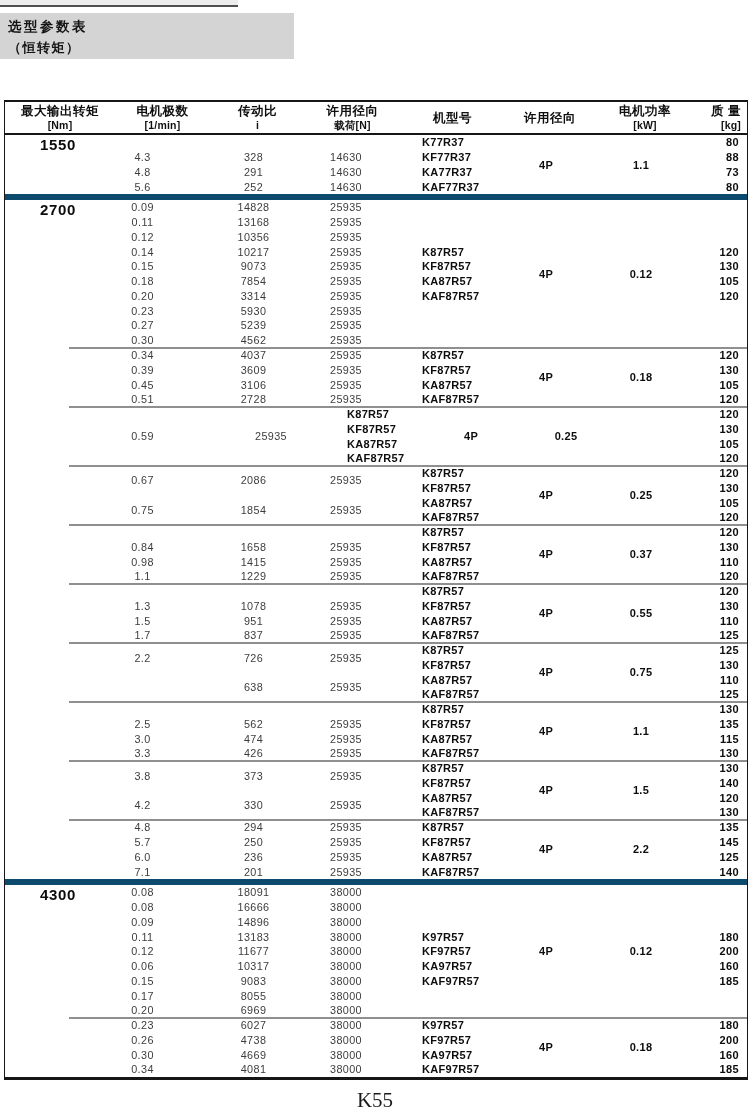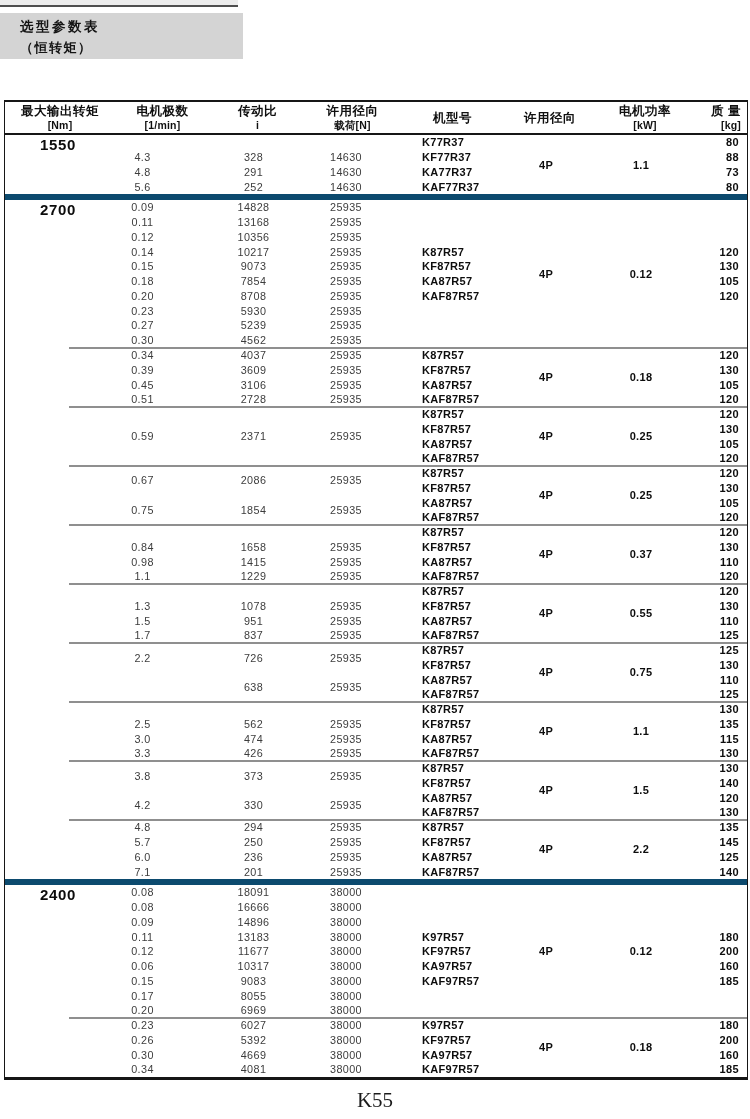"选型参数表" .title-box { padding: 5px 0 0 20px -> 5px 0 0 8px; width: 243px -> 294px }
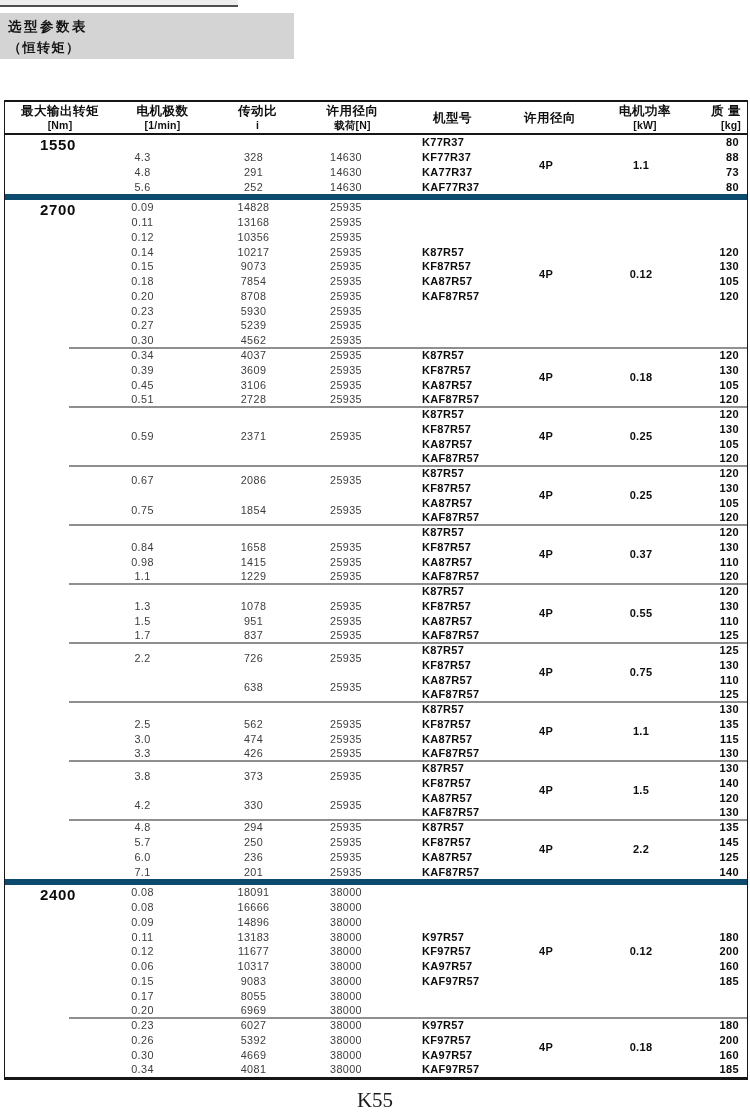"8708" div.cell { text: 8708 -> 3314 }
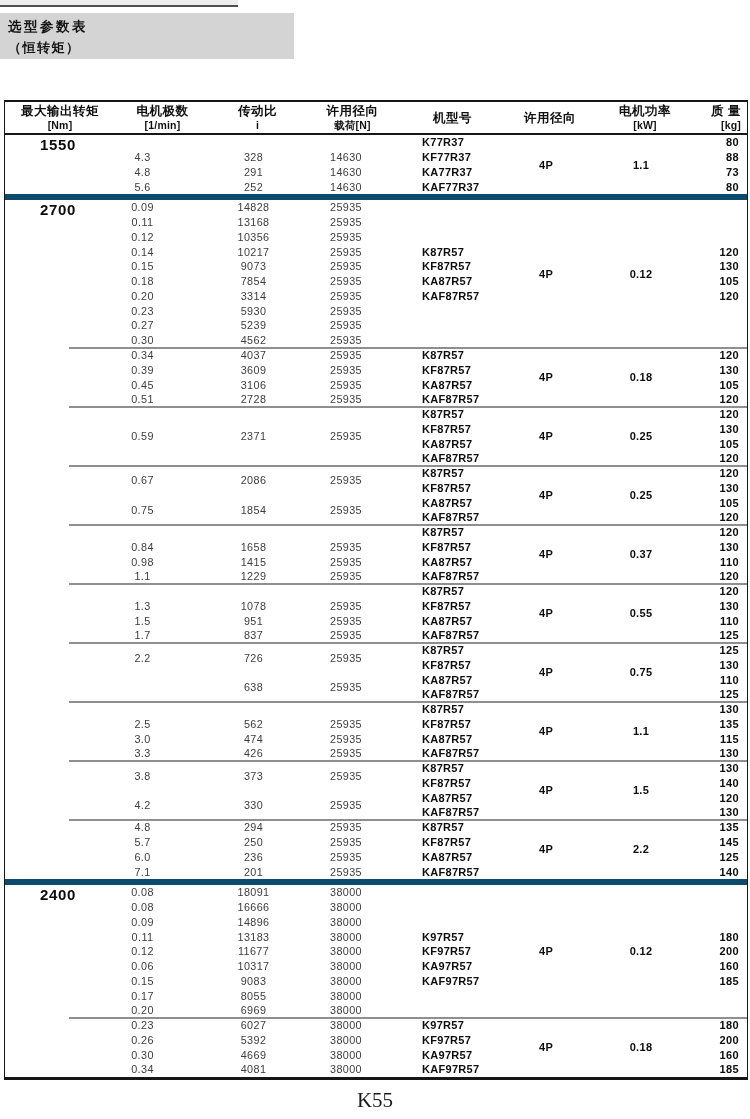"2371" div.col { html: <div> <div>2371</div> </div> -> none }
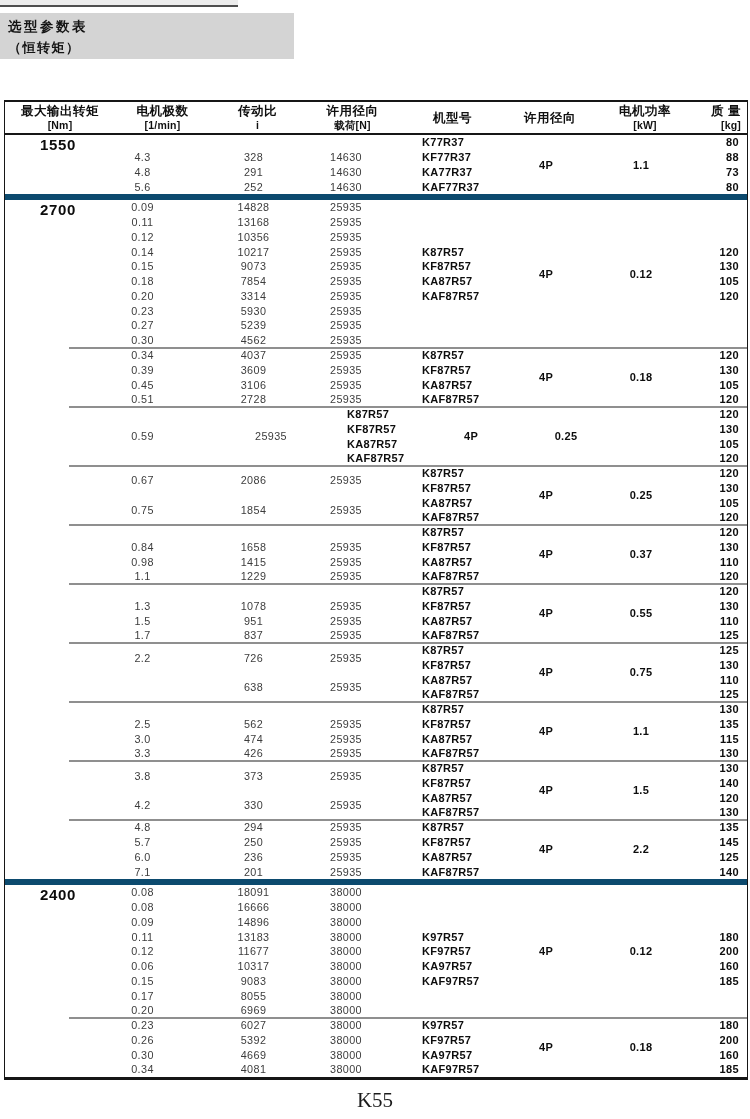"2400" div.torque { text: 2400 -> 4300 }
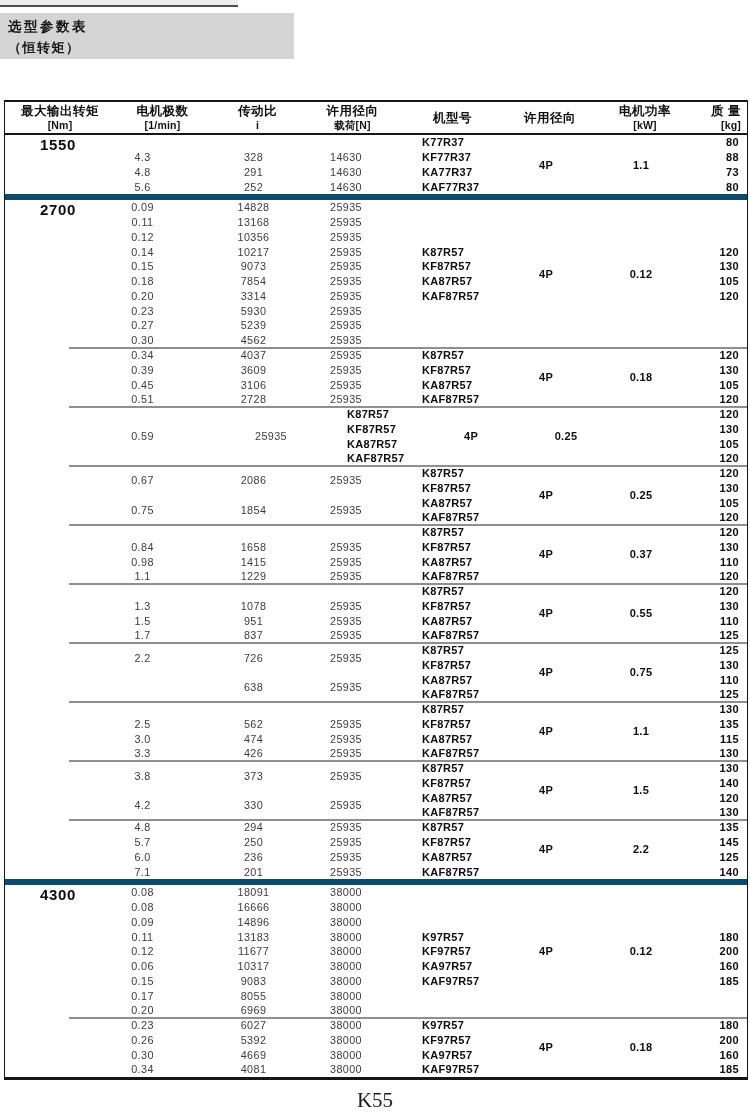"5392" div.cell { text: 5392 -> 4738 }
